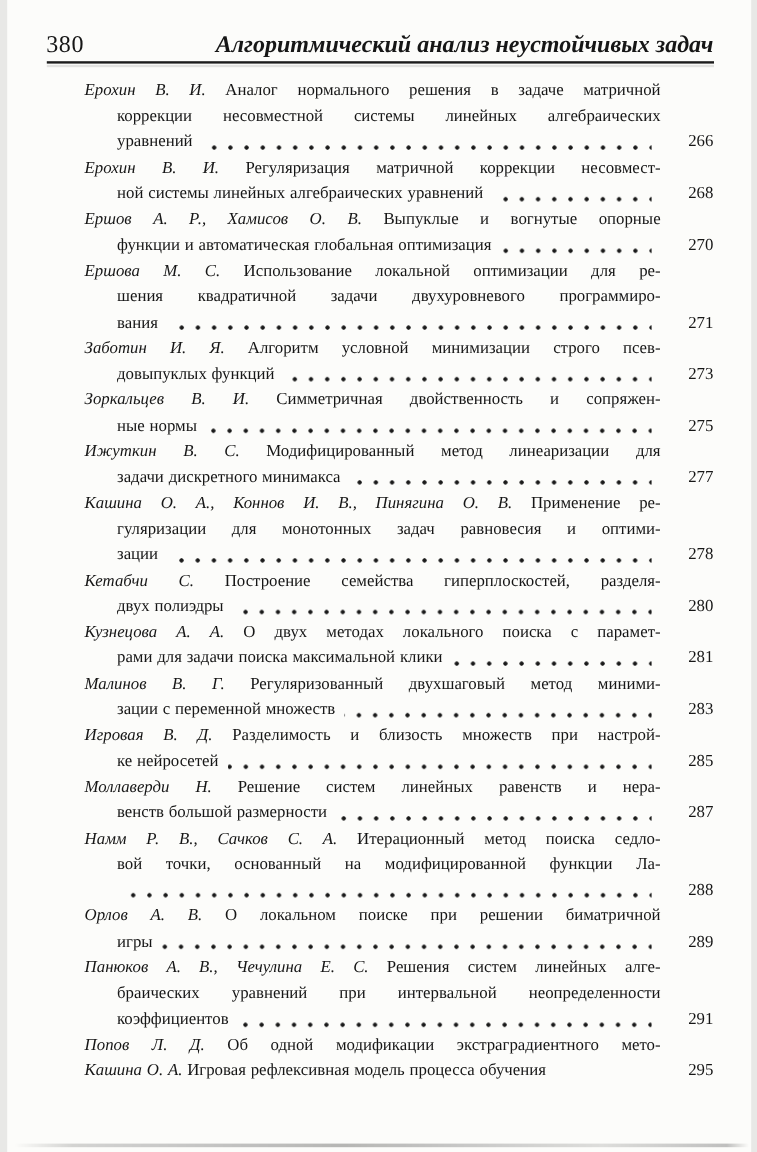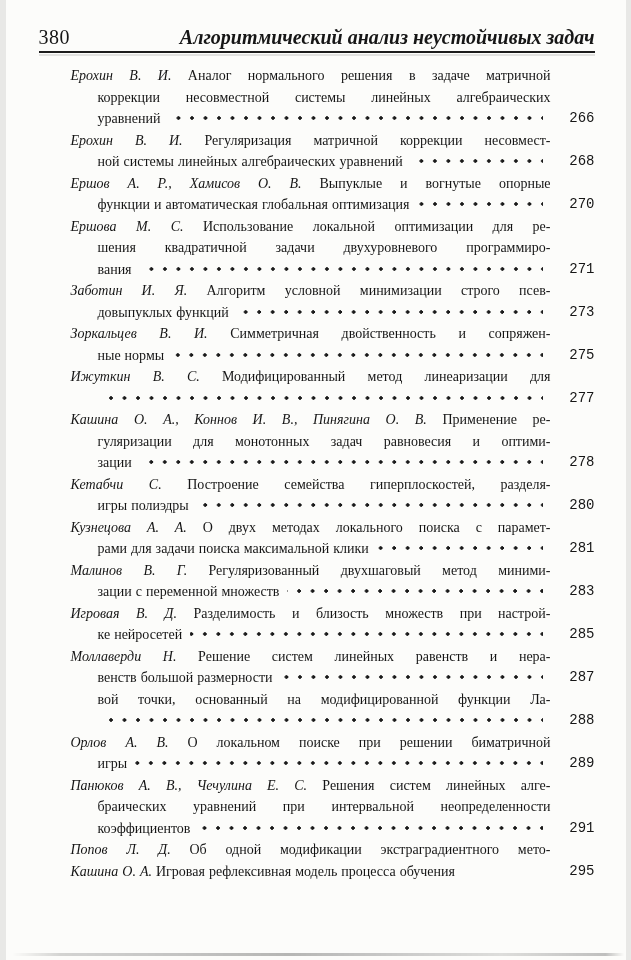"уравнений" .line.last { align-items: flex-start -> center }
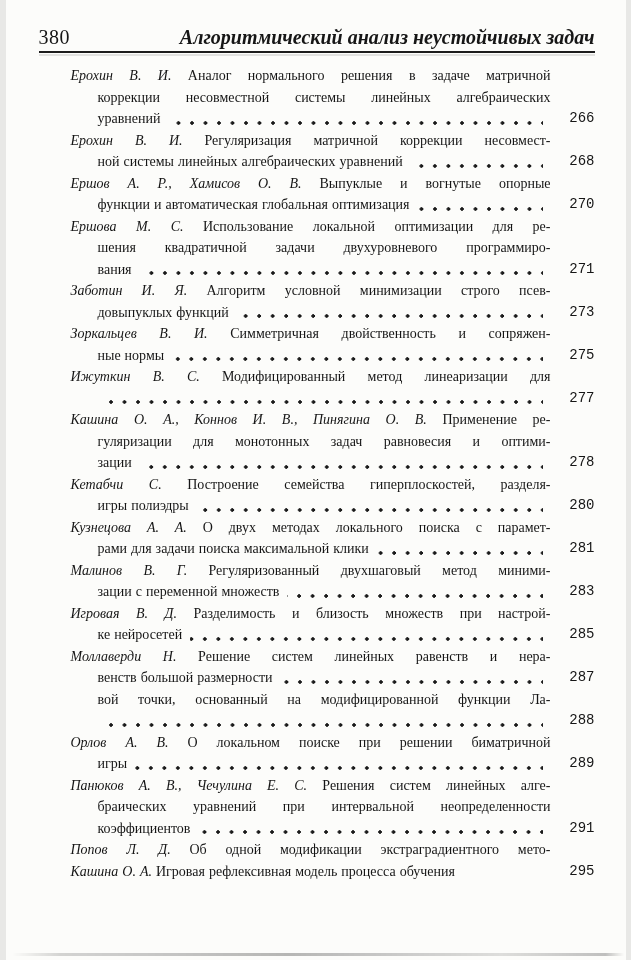"266" .pgnum { font-family: Liberation Mono, monospace -> none }
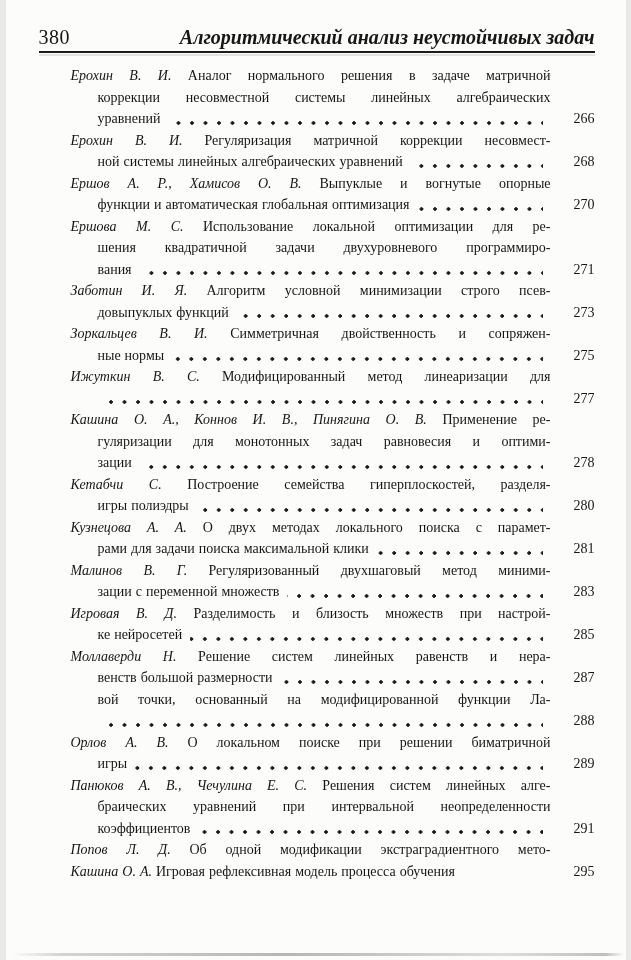"задачи дискретного минимакса" span.txt { html: none -> <span>задачи дискретного минимакса</span> }
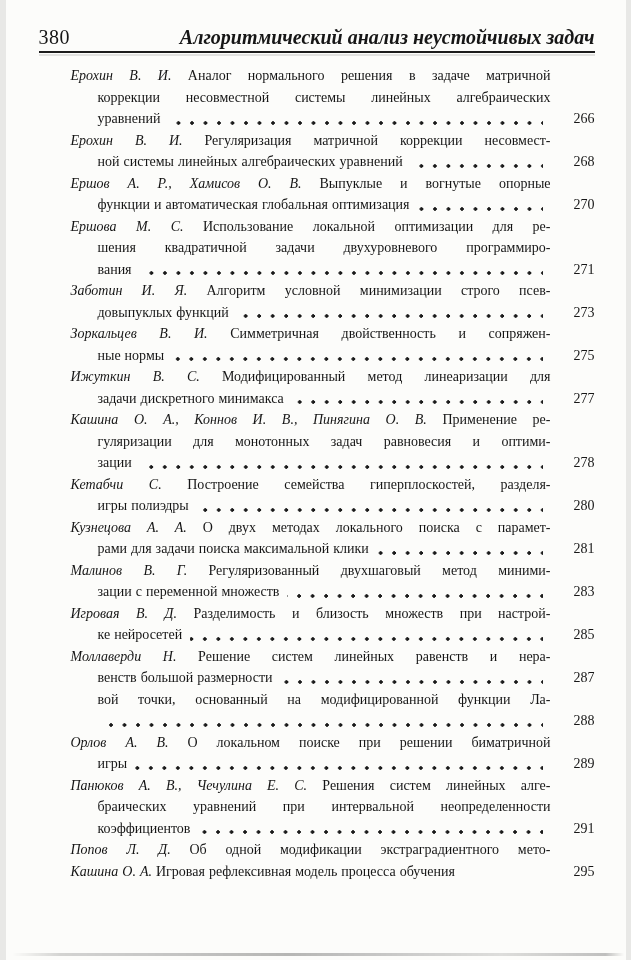"игры полиэдры" span.txt { text: игры -> двух }
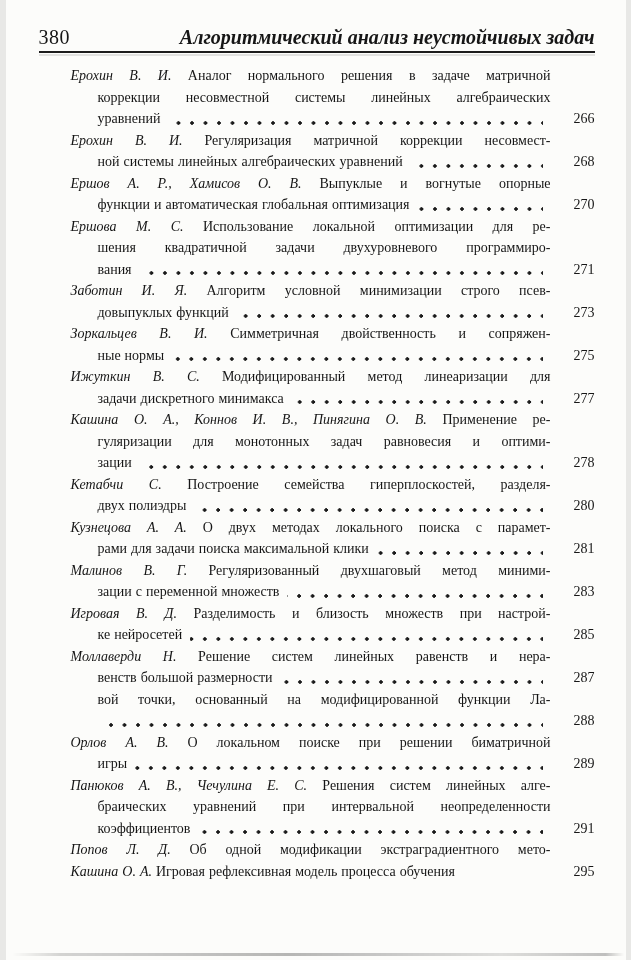"Намм Р. В., Сачков С." div.line { html: none -> <div><span>Намм Р. В., Сачков С. А.</span> Итерационный метод поиска седло-</div> }
